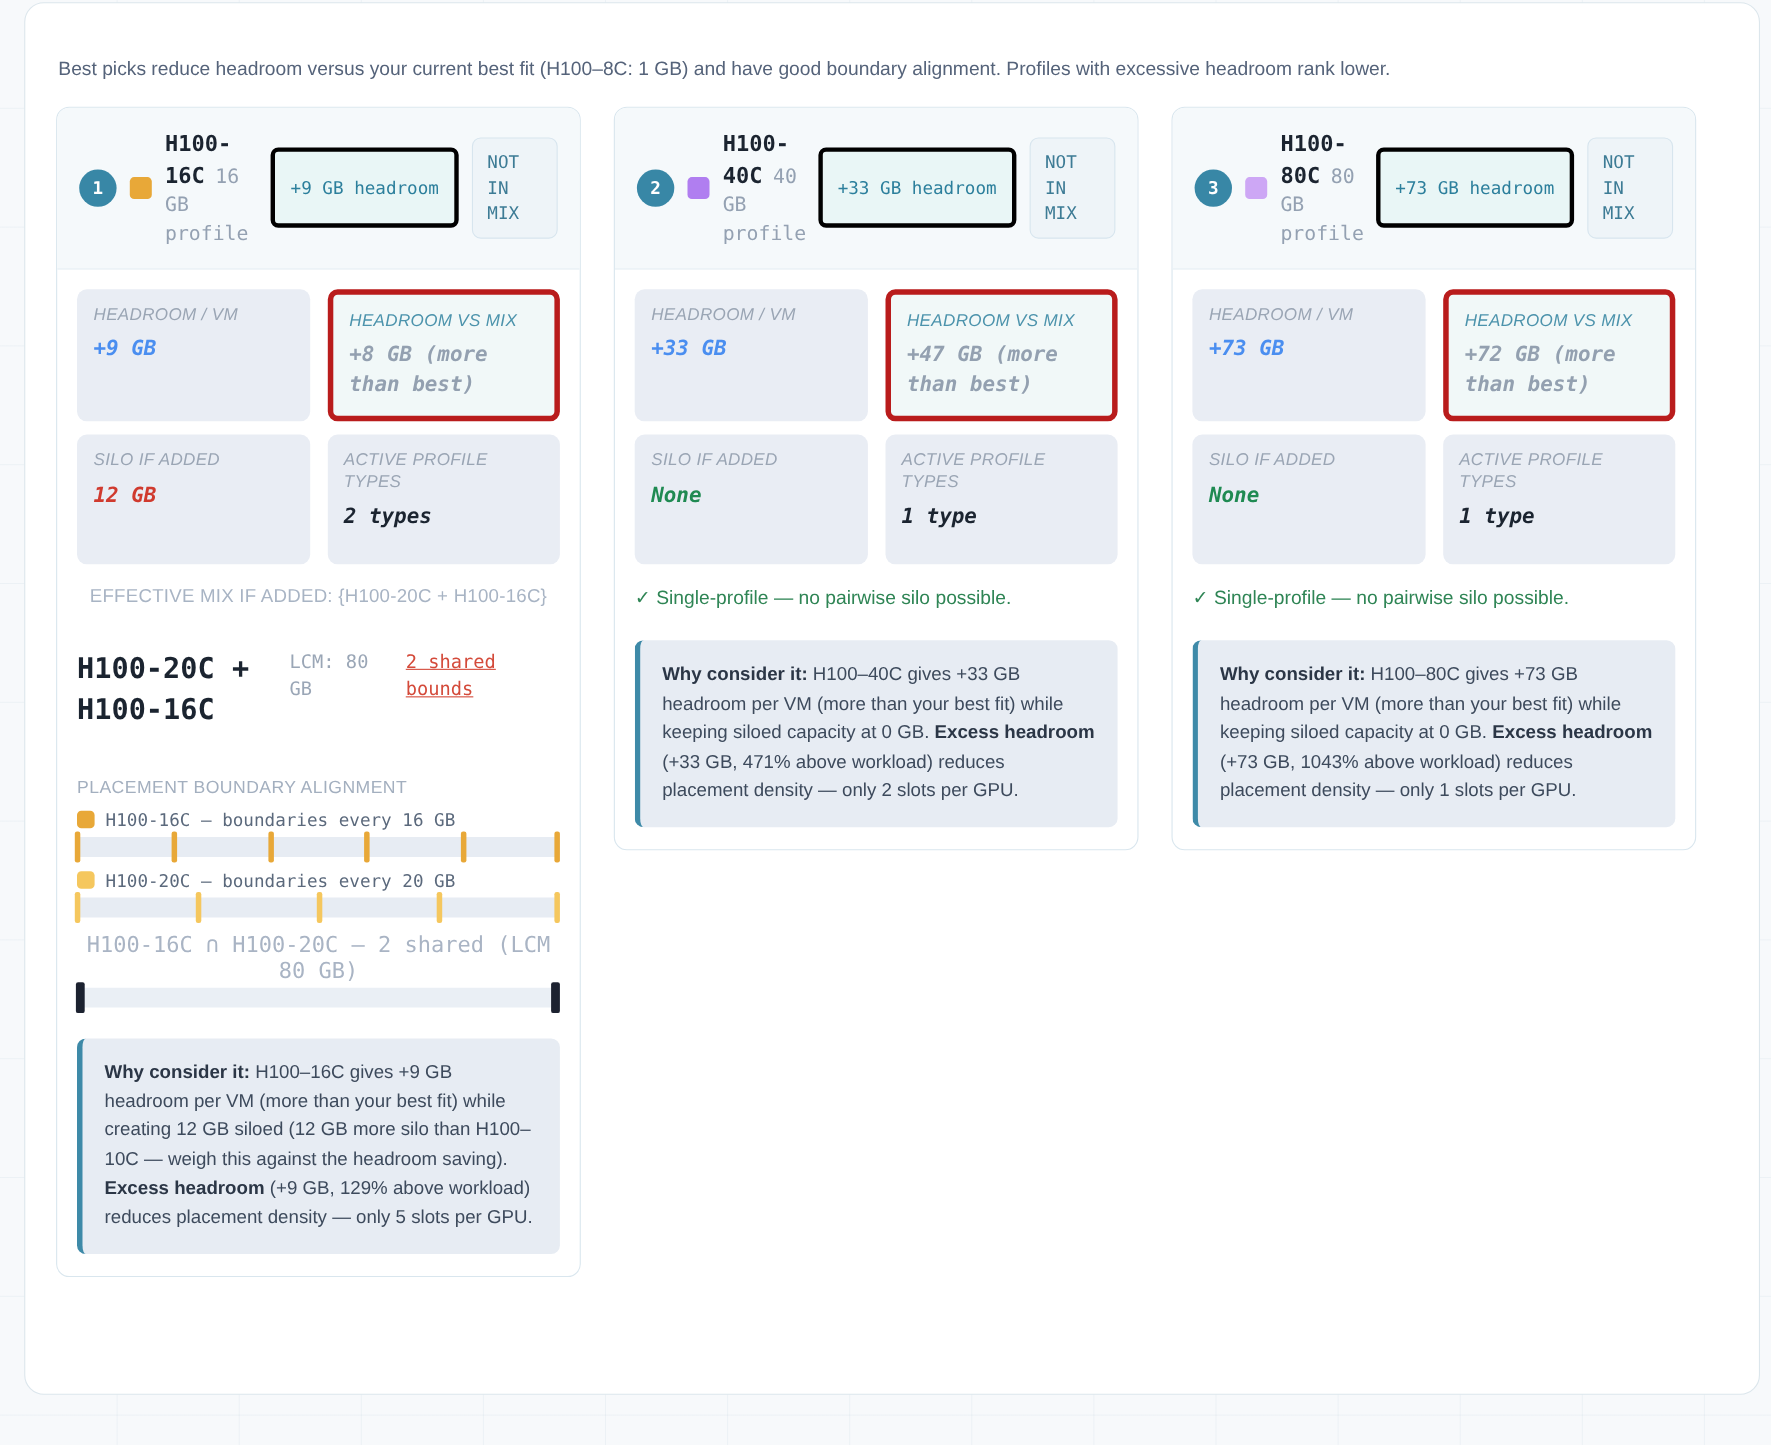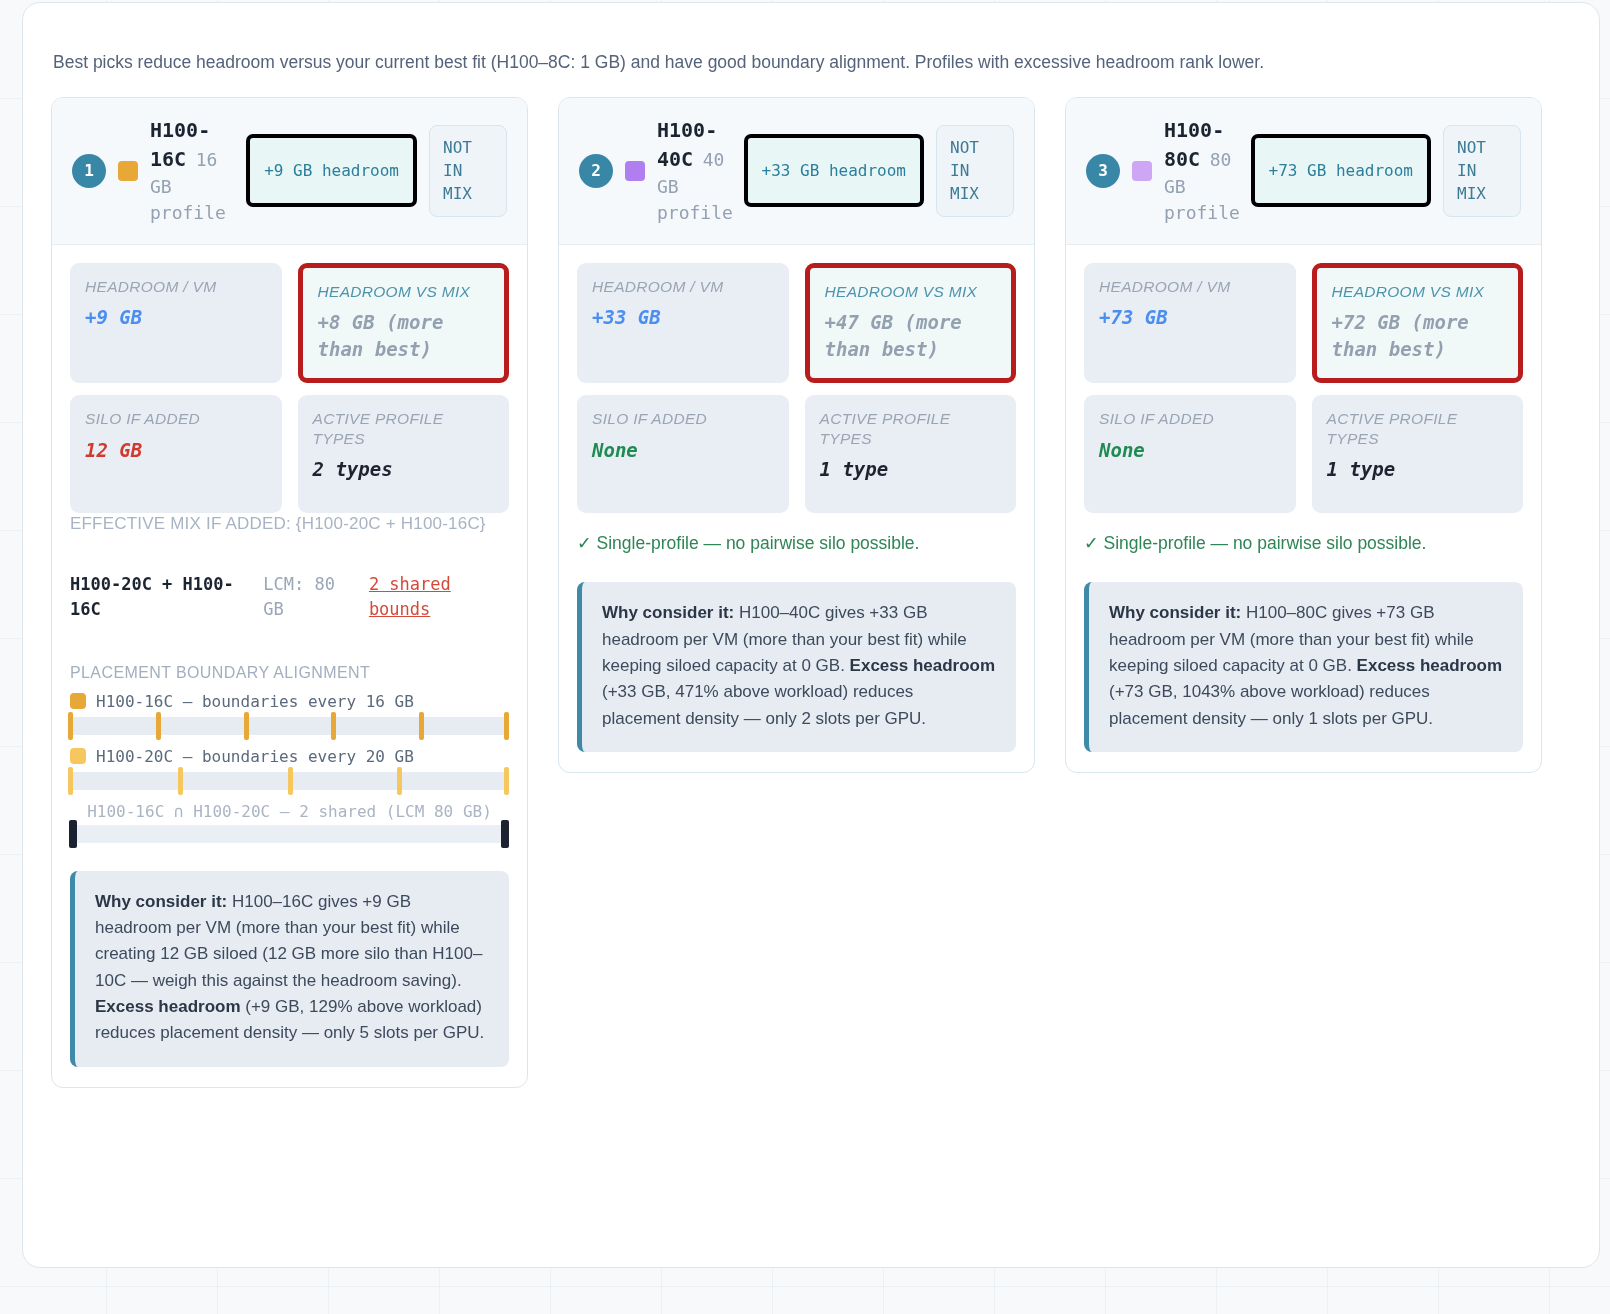"EFFECTIVE MIX IF ADDED: {H100-20C" .eff-mix { margin-top: none -> 18px; text-align: none -> center }
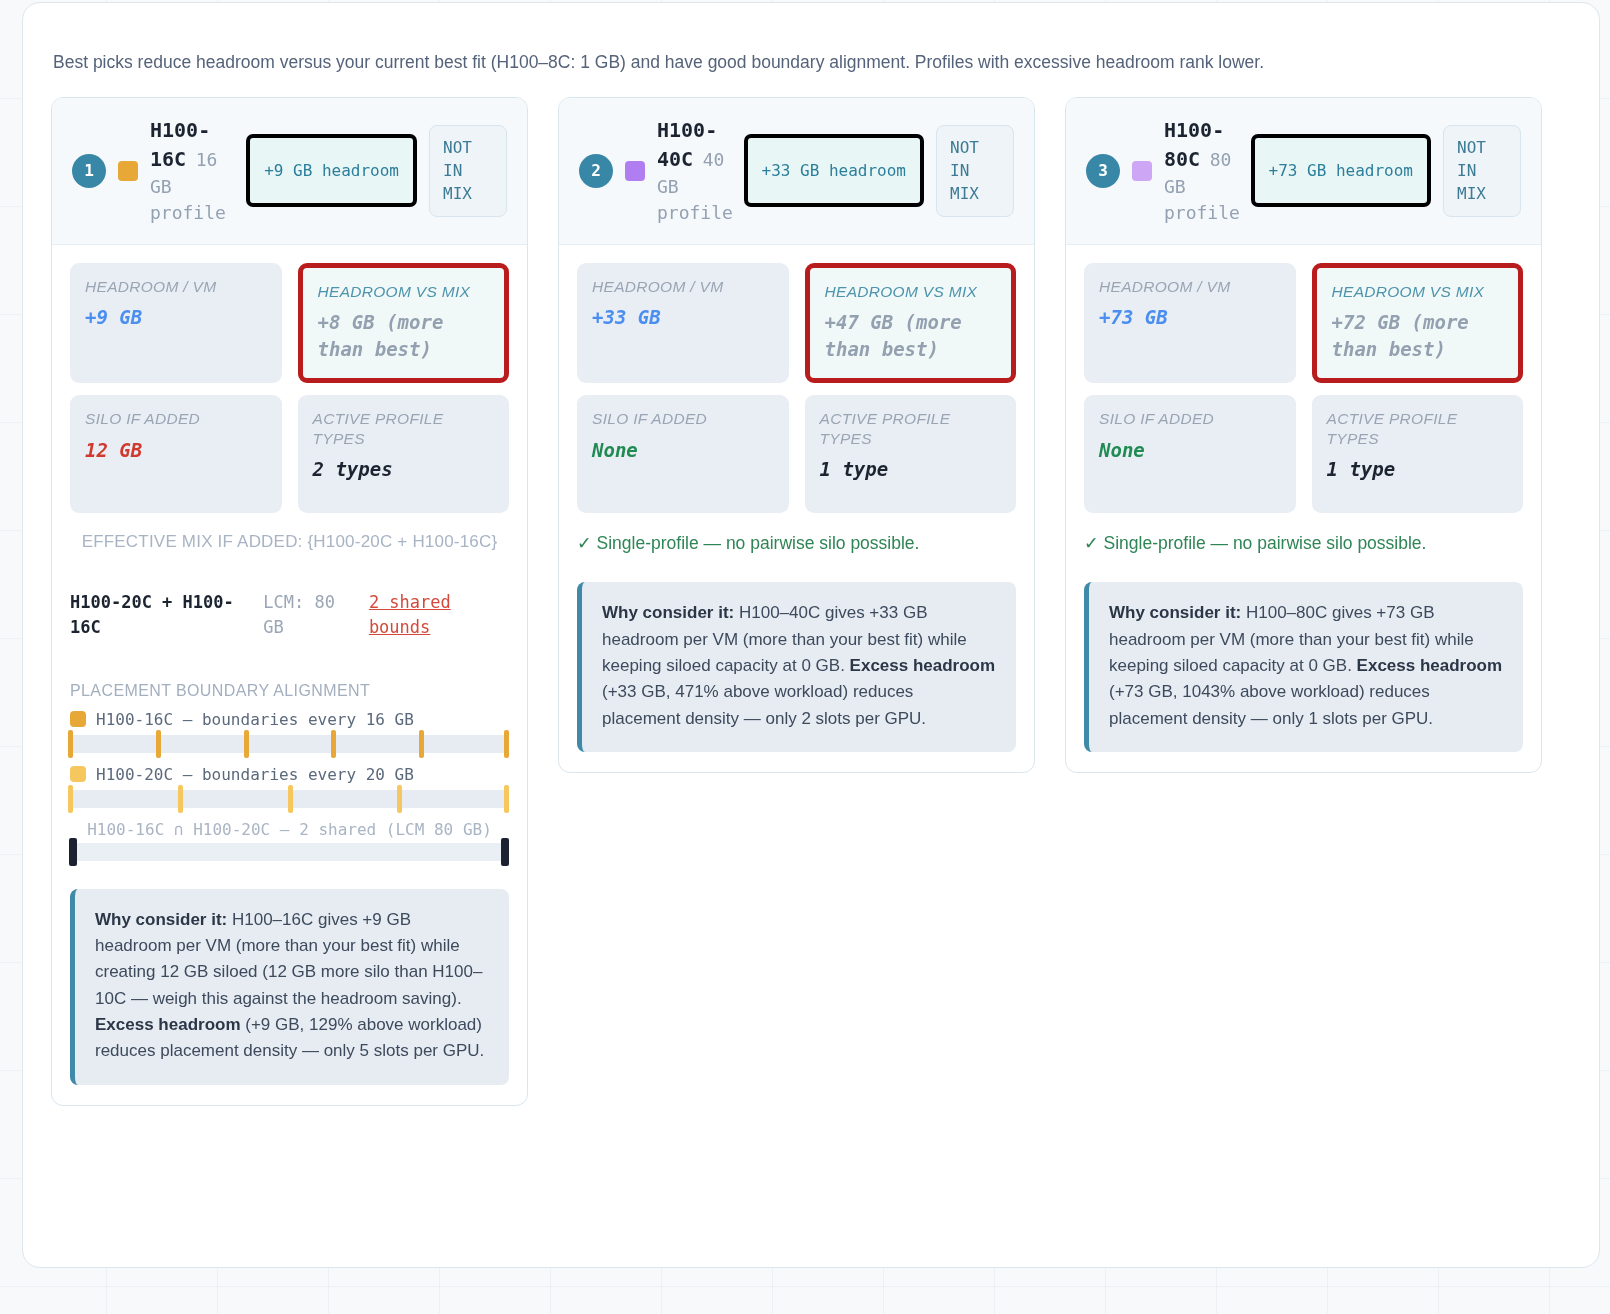"H100-20C + H100-16C" .lcm-pair { font-size: 17px -> 26px }
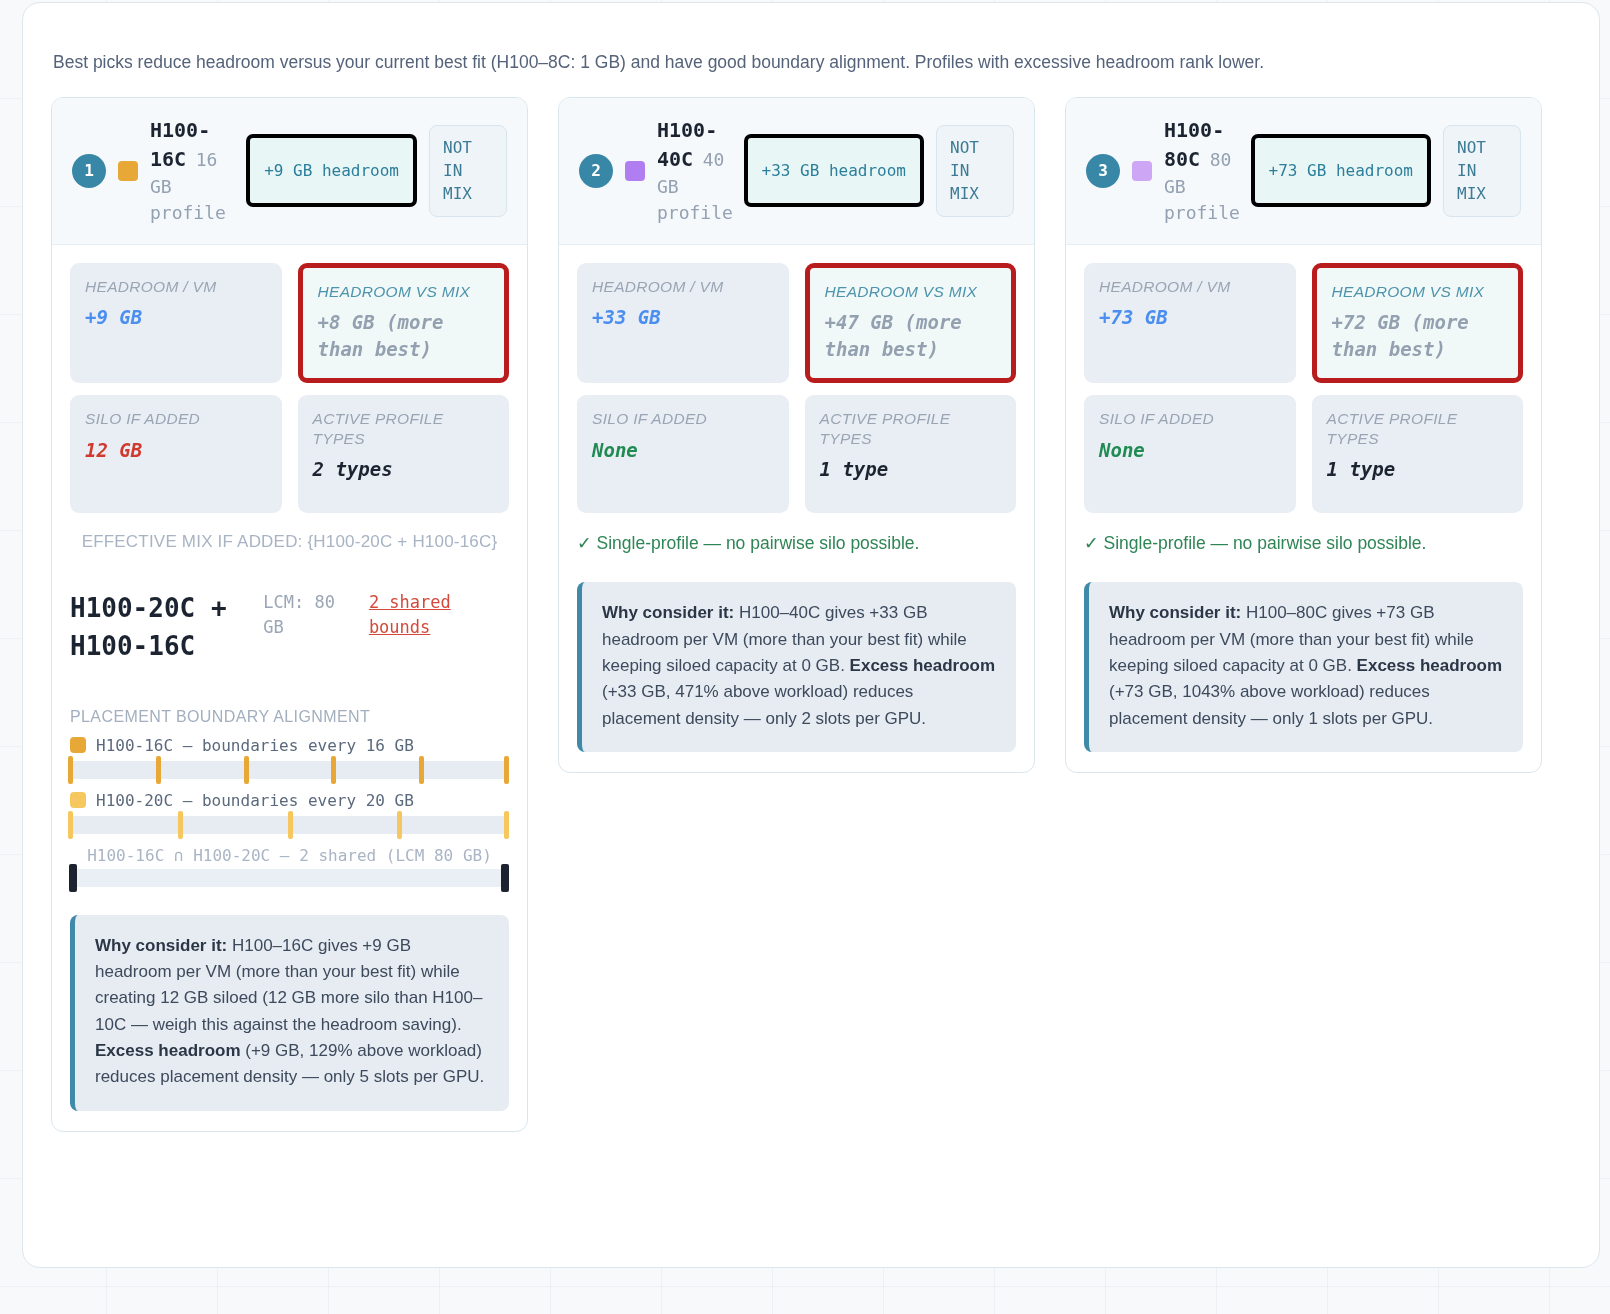"H100-16C ∩ H100-20C — 2" .shared-caption { font-size: 16px -> 20px }
